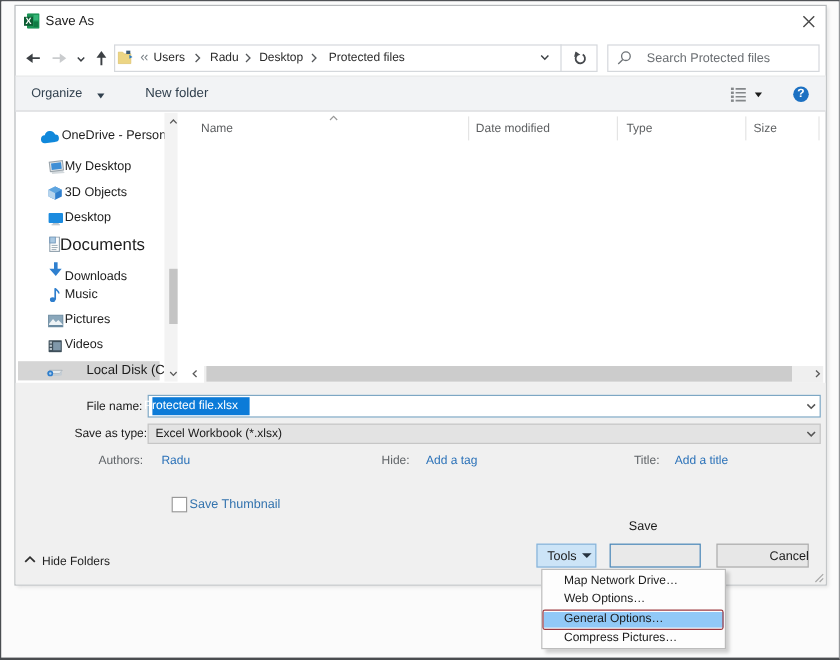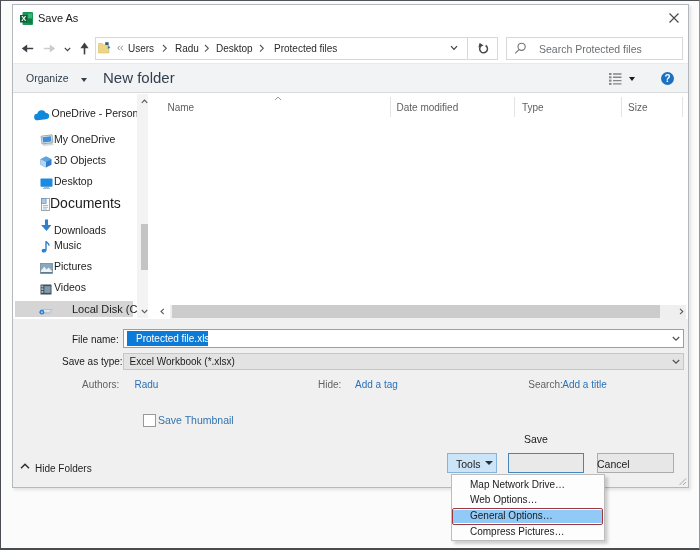"New folder" div.t { font-size: 15px -> 11px; left: 103px -> 121px }
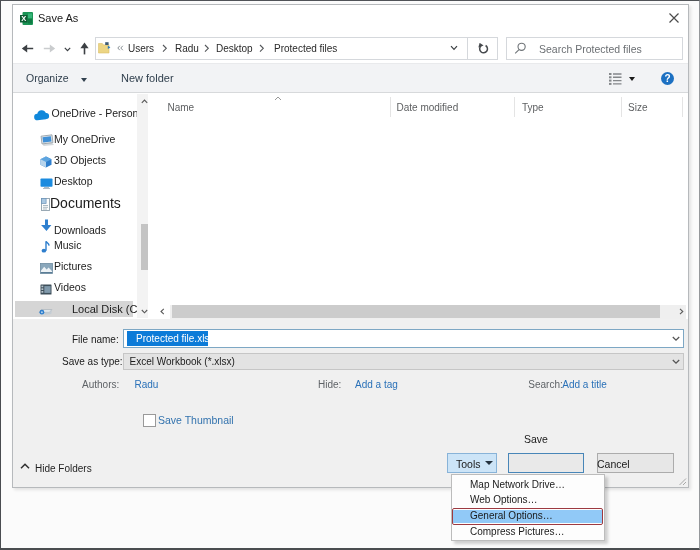"My OneDrive" div.t { text: OneDrive -> Desktop }
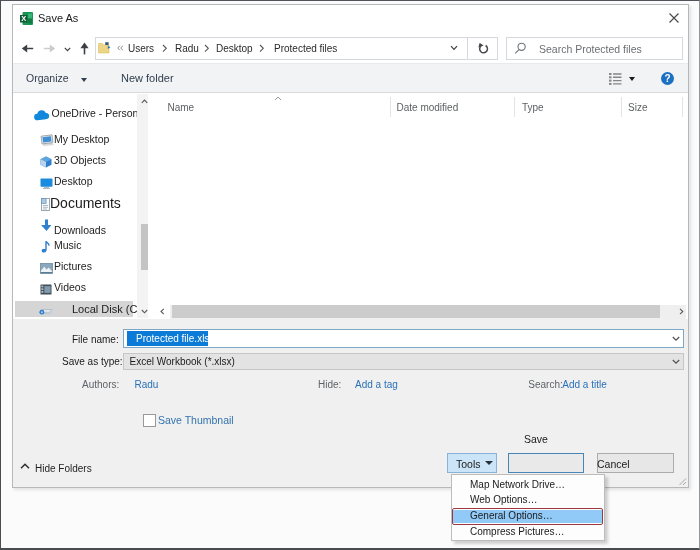"Protected file.xlsx" div.t { left: 136px -> 120px }
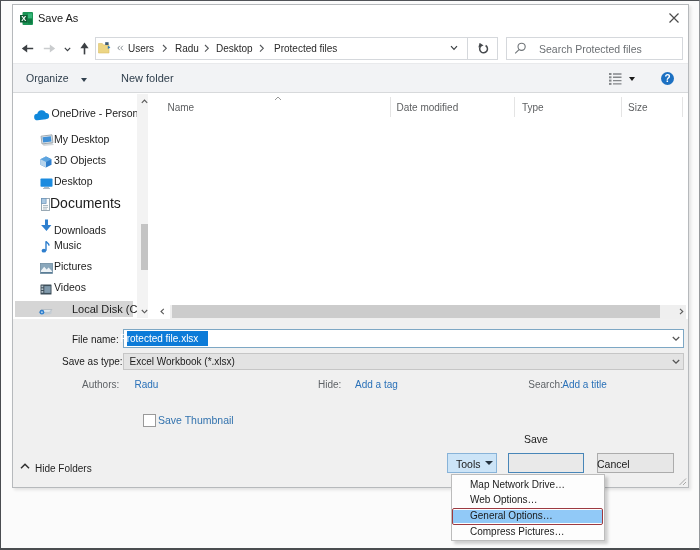"Search:" div.t { text: Search -> Title }
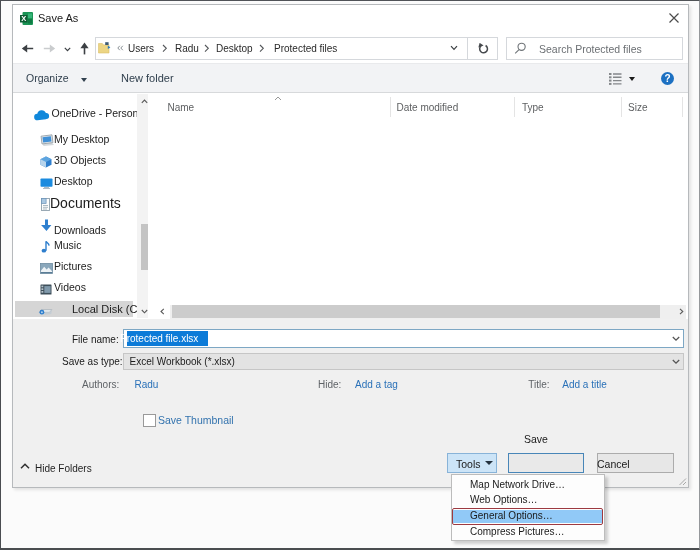"Cancel" div.t { text-align: left -> right }
